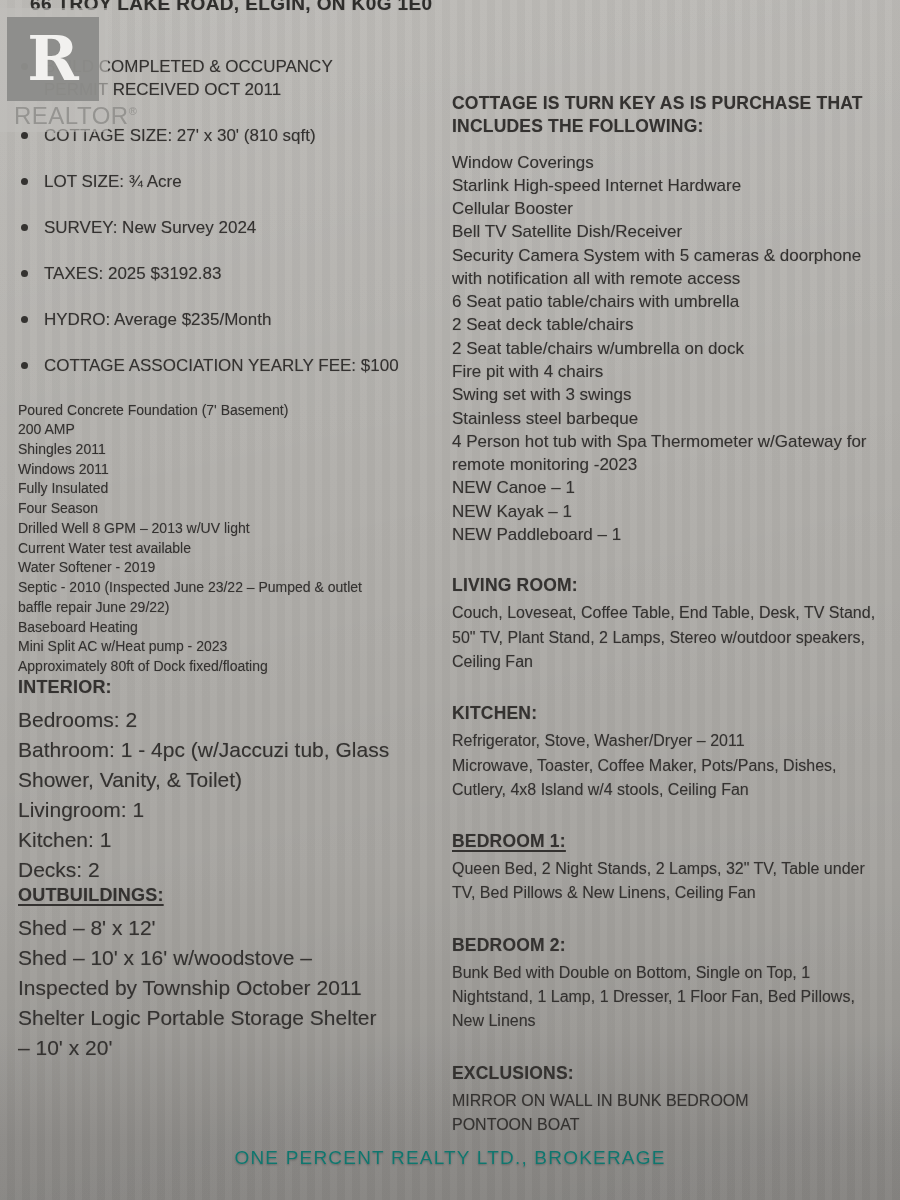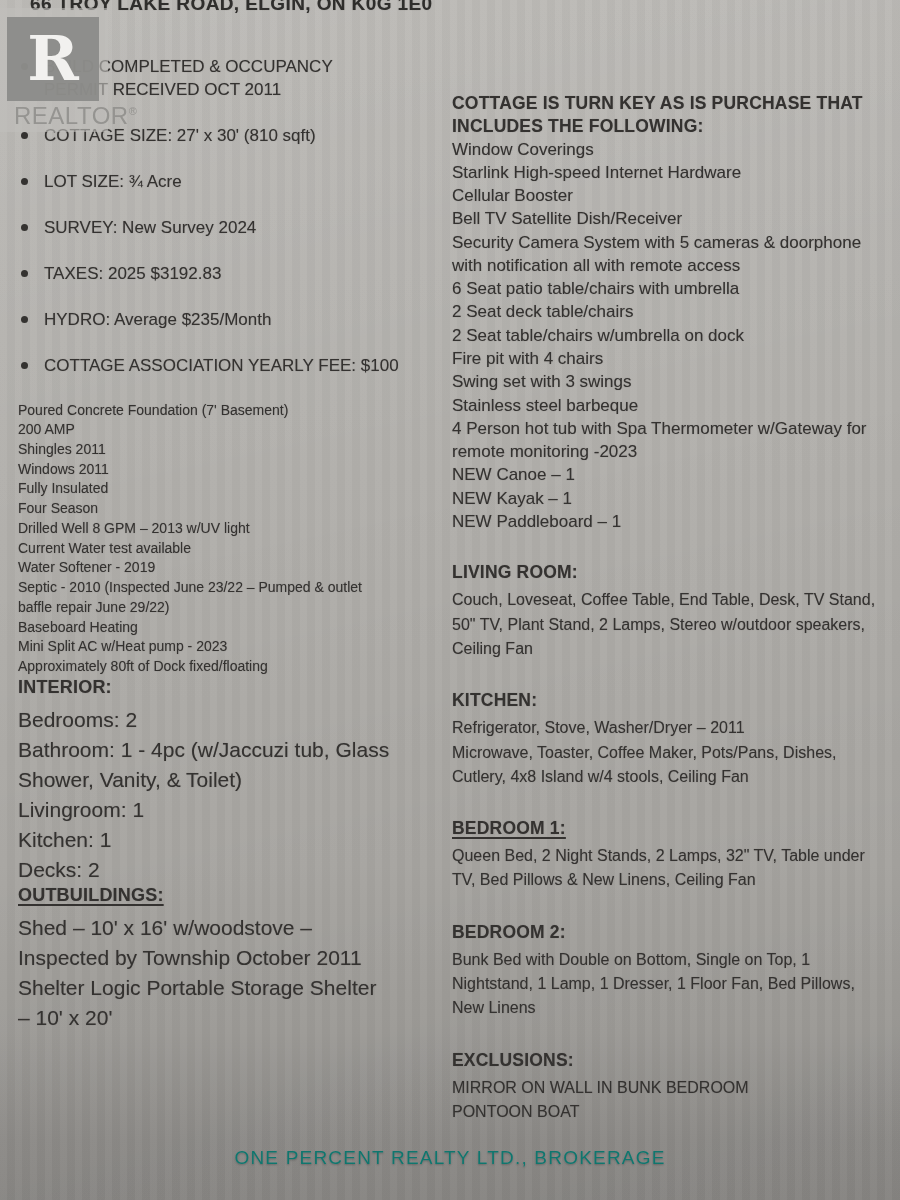"COTTAGE IS TURN KEY AS" .tk-heading { margin-bottom: none -> 13px }
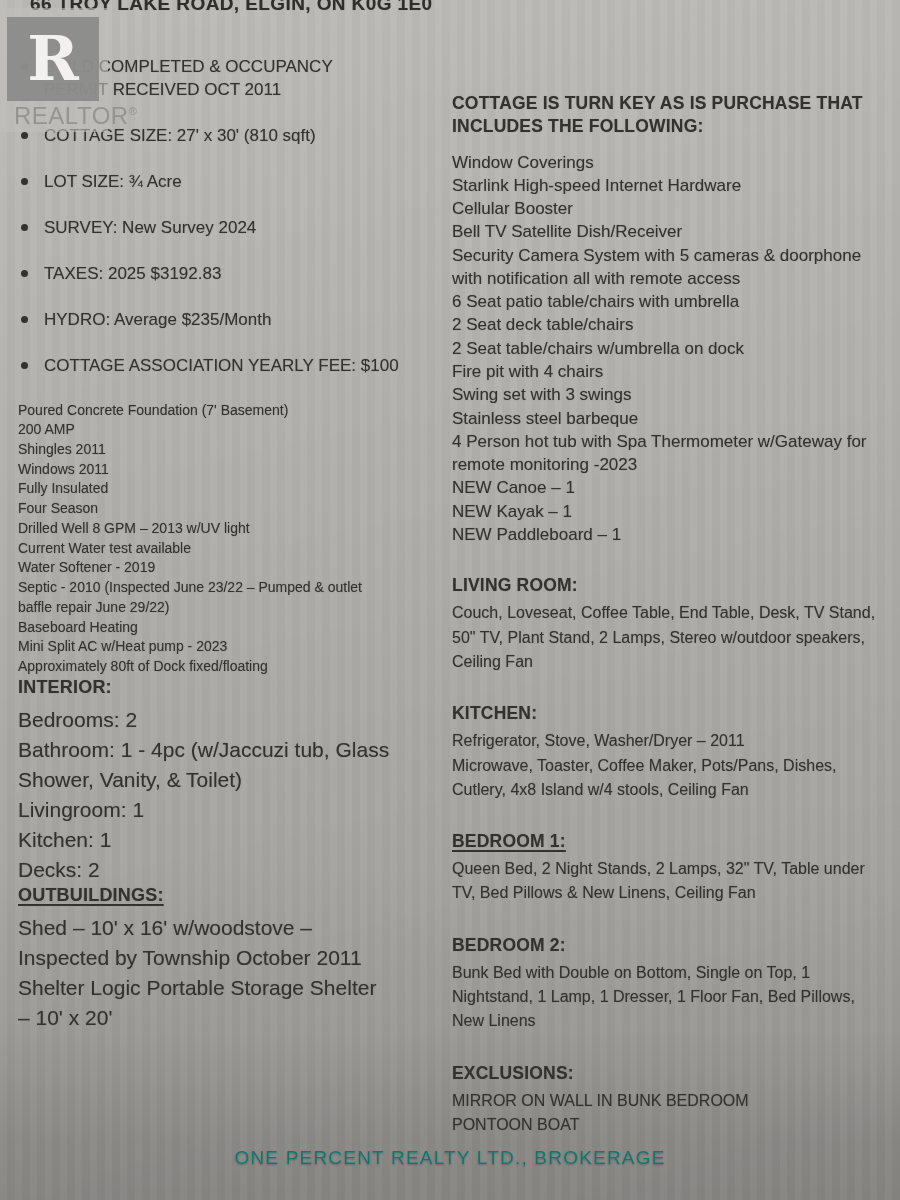"Shed – 8' x 12'" div.line { html: none -> <div>Shed – 8' x 12'</div> }
